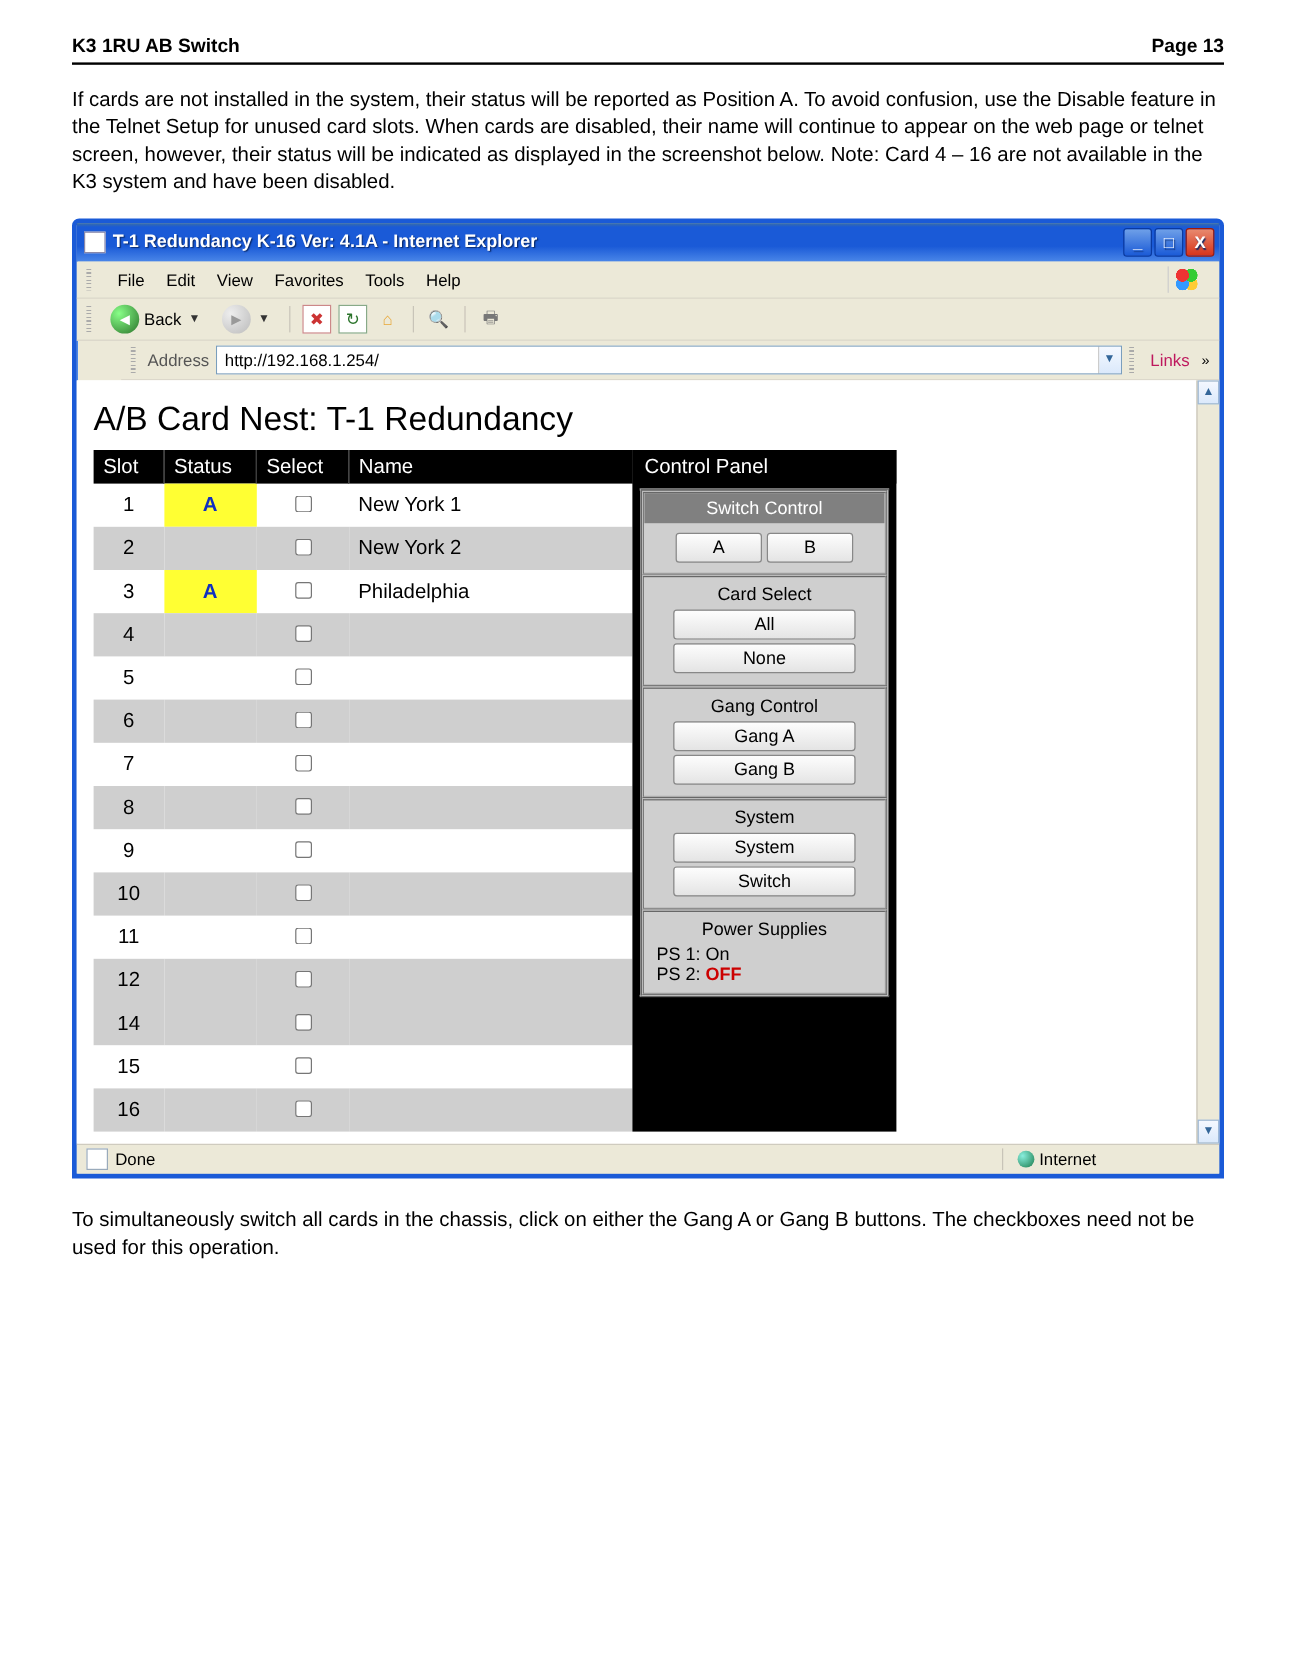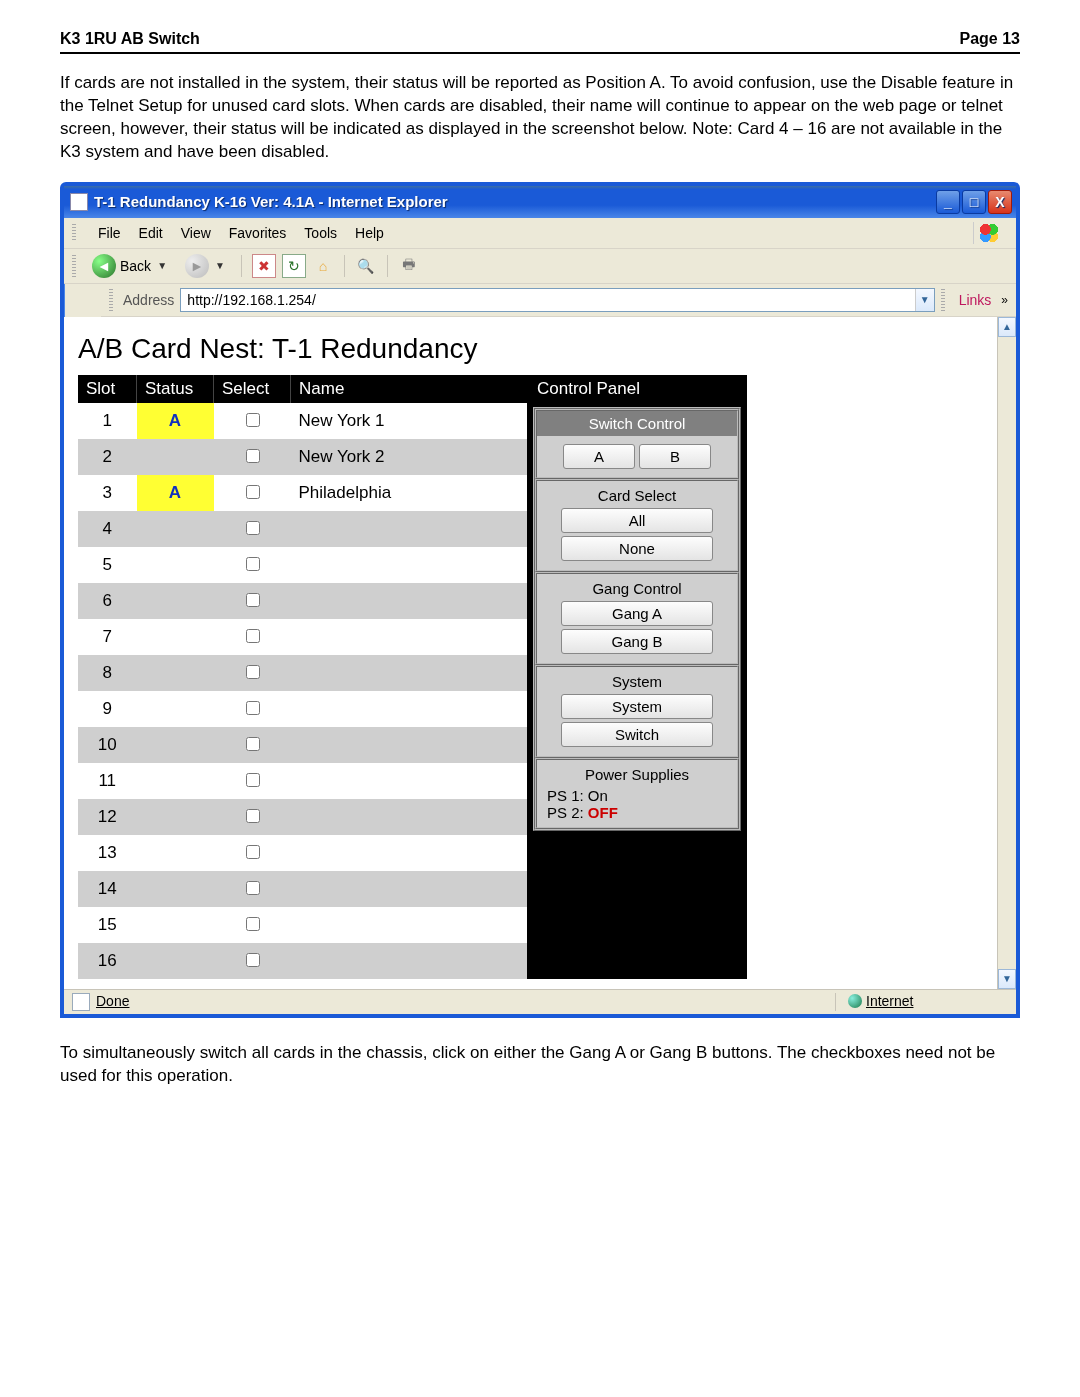"13" tr { html: <tr> <td>13</td> <td></td> <td><input></td> <td></td> </tr> -> none }
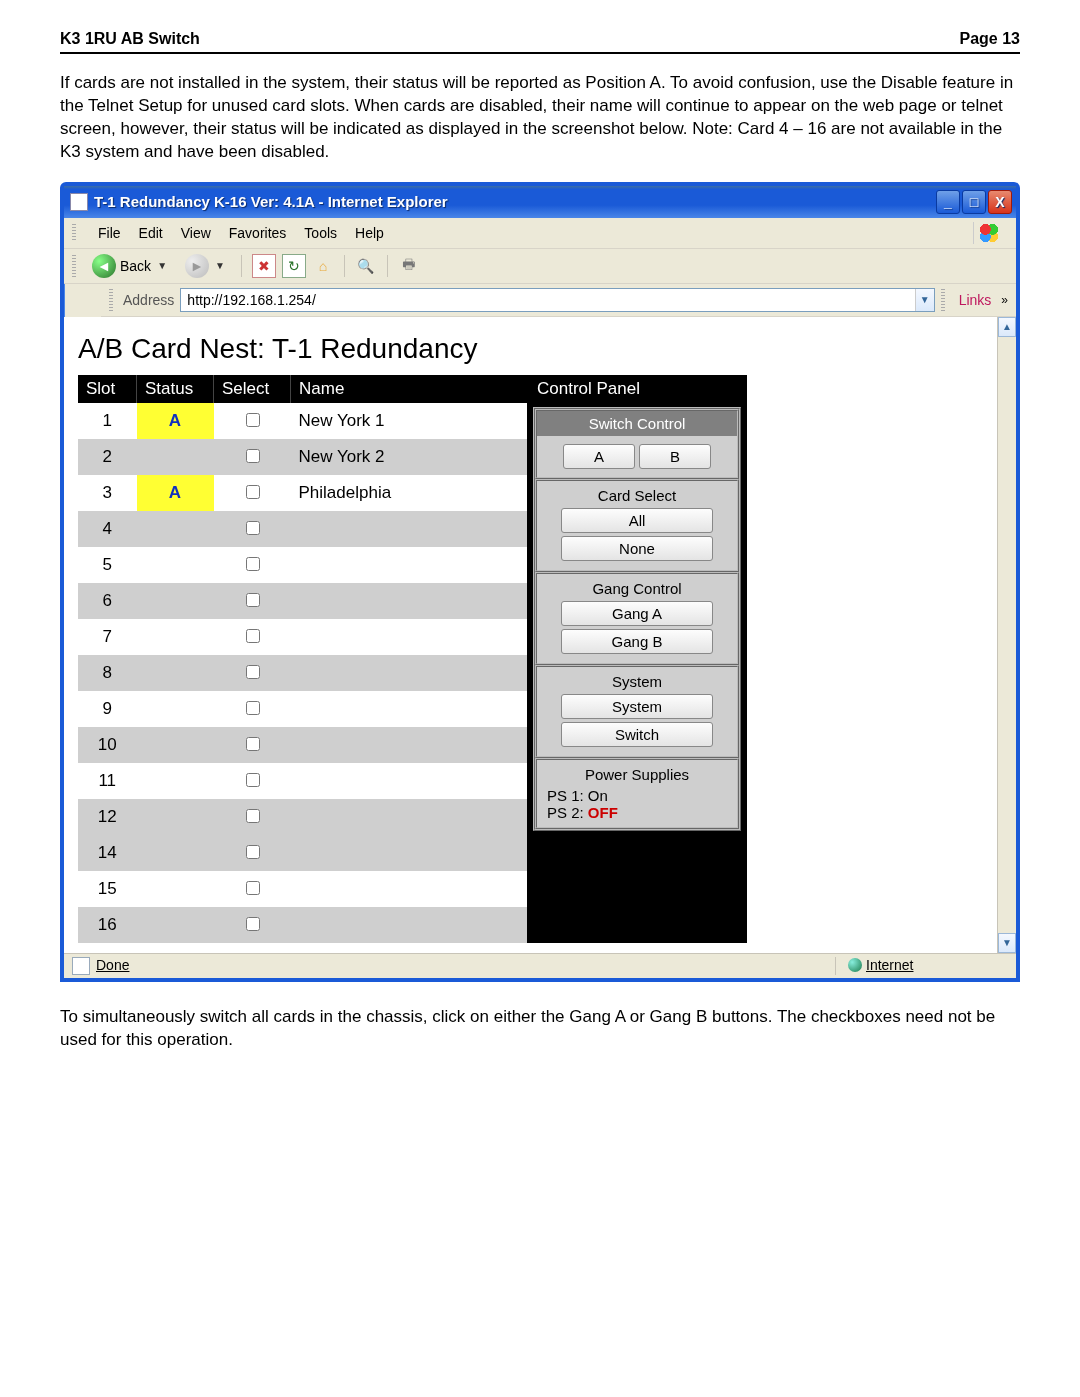"Done" .statusbar { align-items: flex-start -> center; text-decoration: underline -> none }
